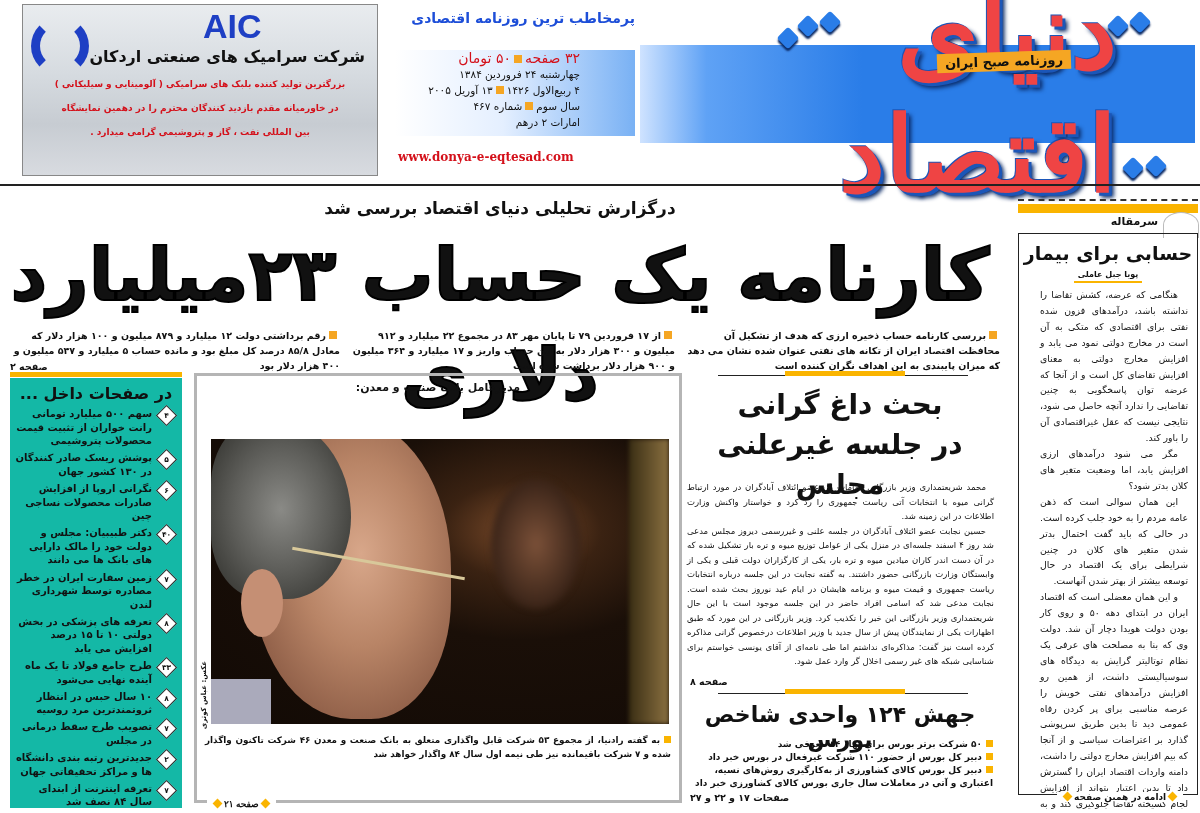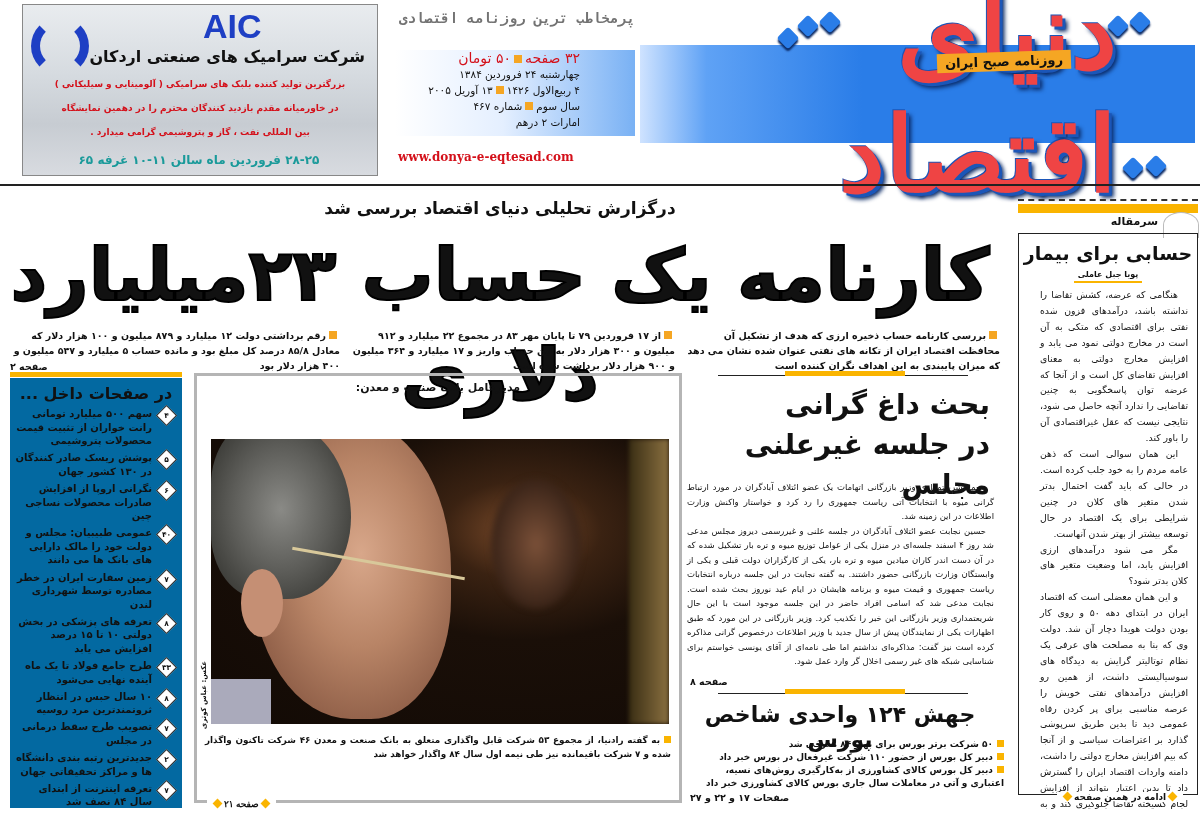"پرمخاطب ترین روزنامه اقتصادی" .info-slogan { color: #737373 -> #1d4ed8; font-family: Liberation Mono, monospace -> none }
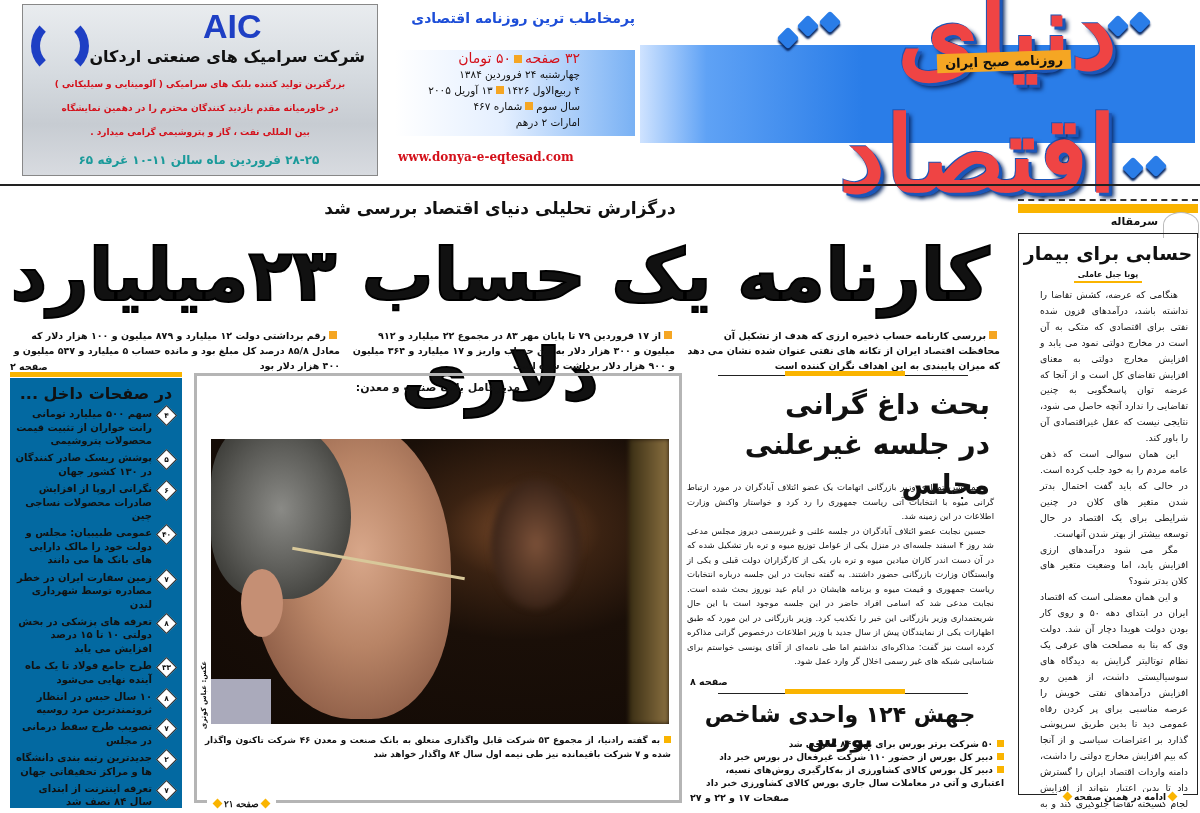"۲۸-۲۵ فروردین ماه سالن ۱۱-۱۰" div.ad-footer { html: <div>۲۸-۲۵ فروردین ماه سالن ۱۱-۱۰ غرفه ۶۵</div> -> none }
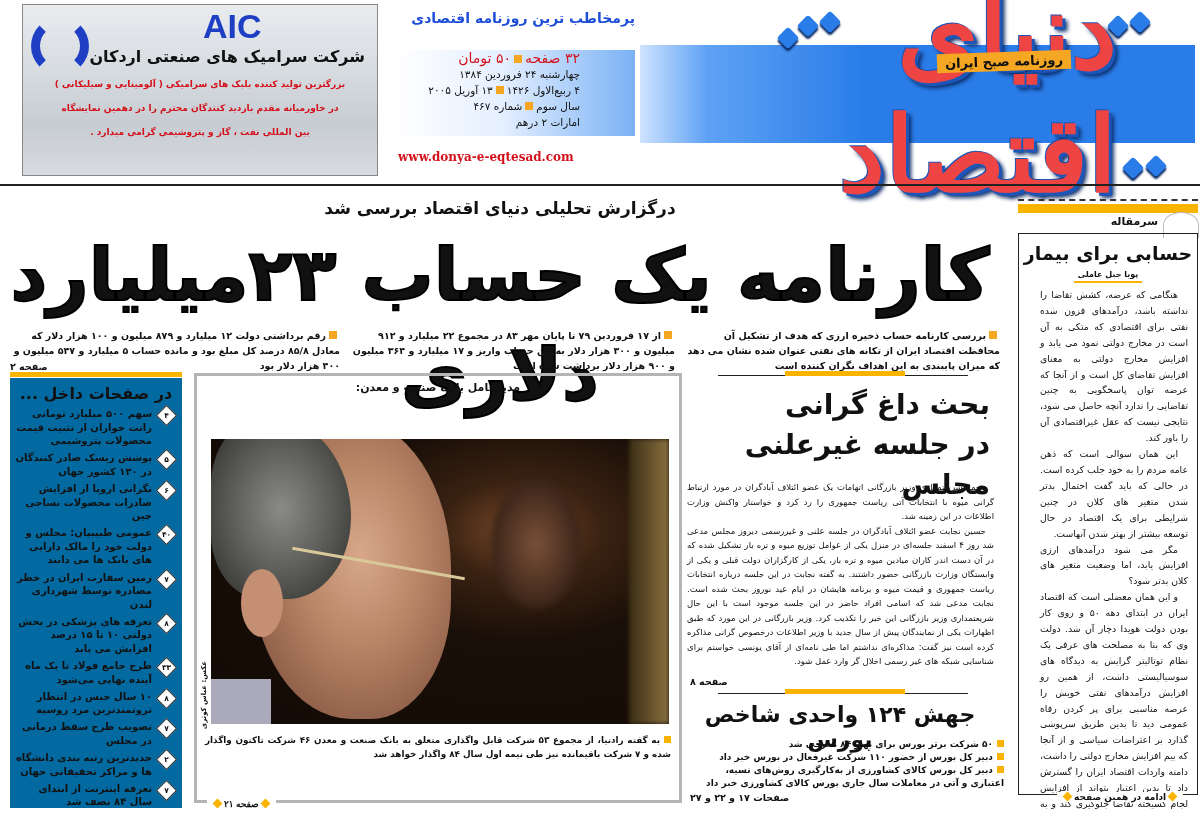"در صفحات داخل ..." .inside { background: #0369a1 -> #14b8a6 }
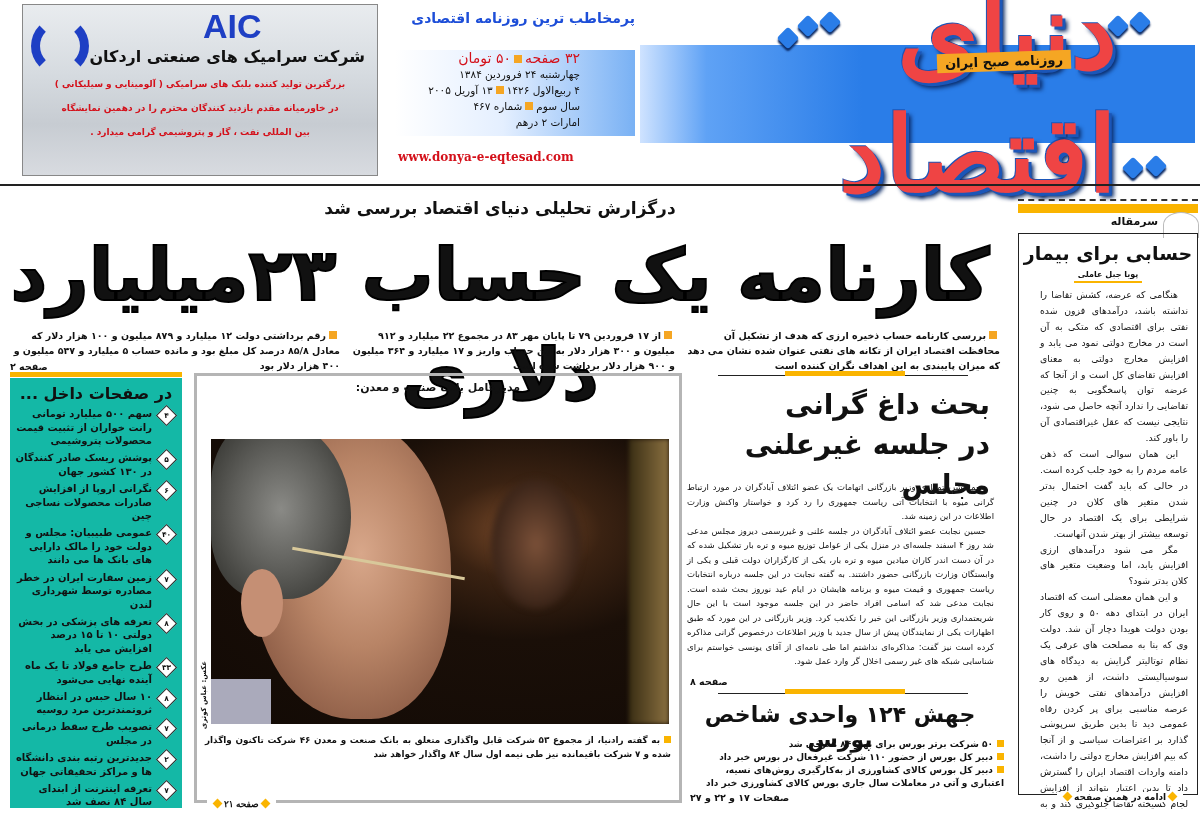"بحث داغ گرانی" .mid-title { text-align: right -> center }
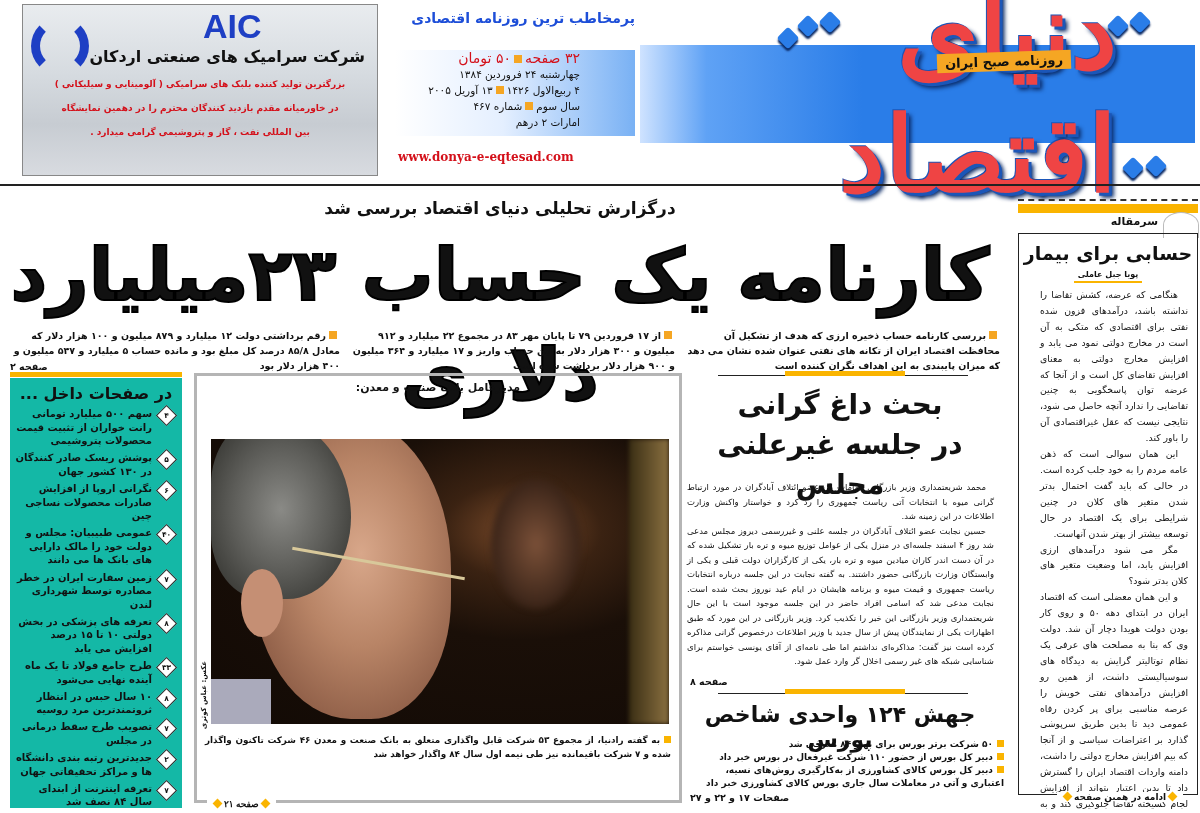"این همان سوالی است که" p { order: before "مگر می شود درآمدهای ارزی" -> after "مگر می شود درآمدهای ارزی" }
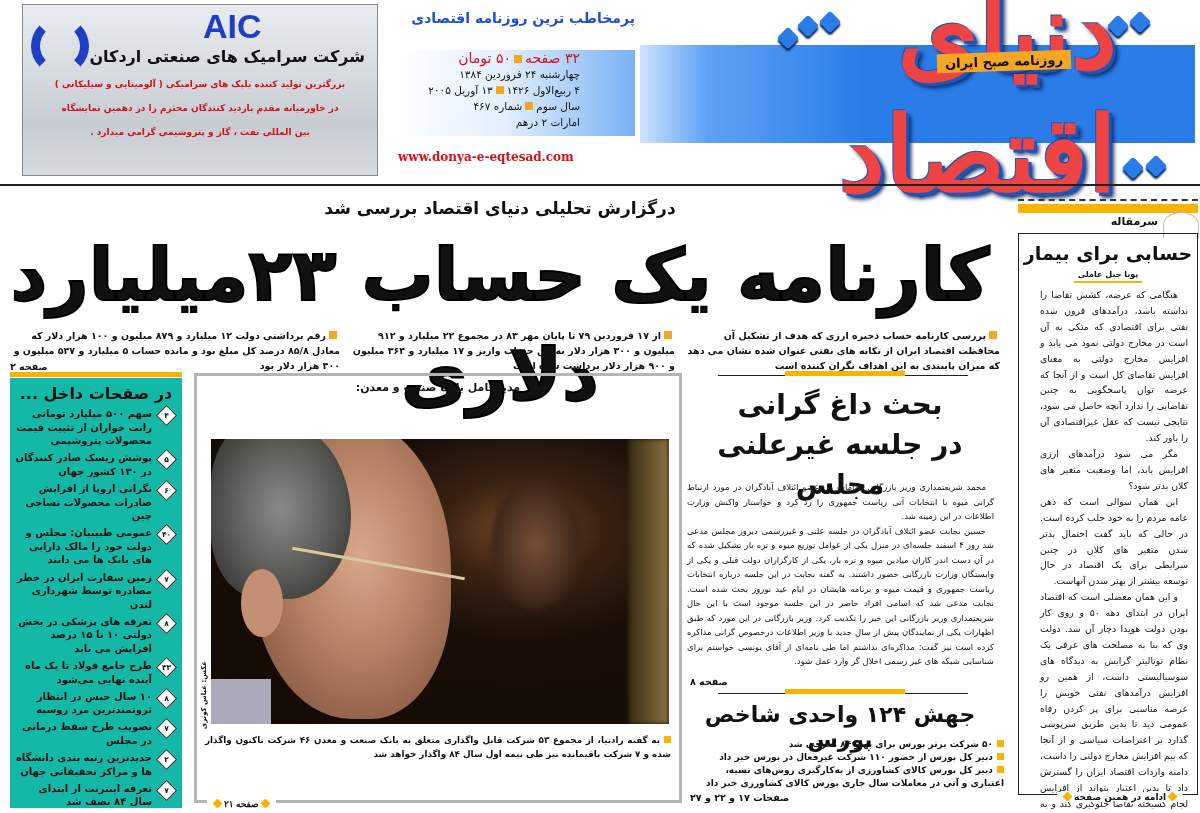"عمومی طبیبیان: مجلس و دولت" span { text: عمومی -> دکتر }
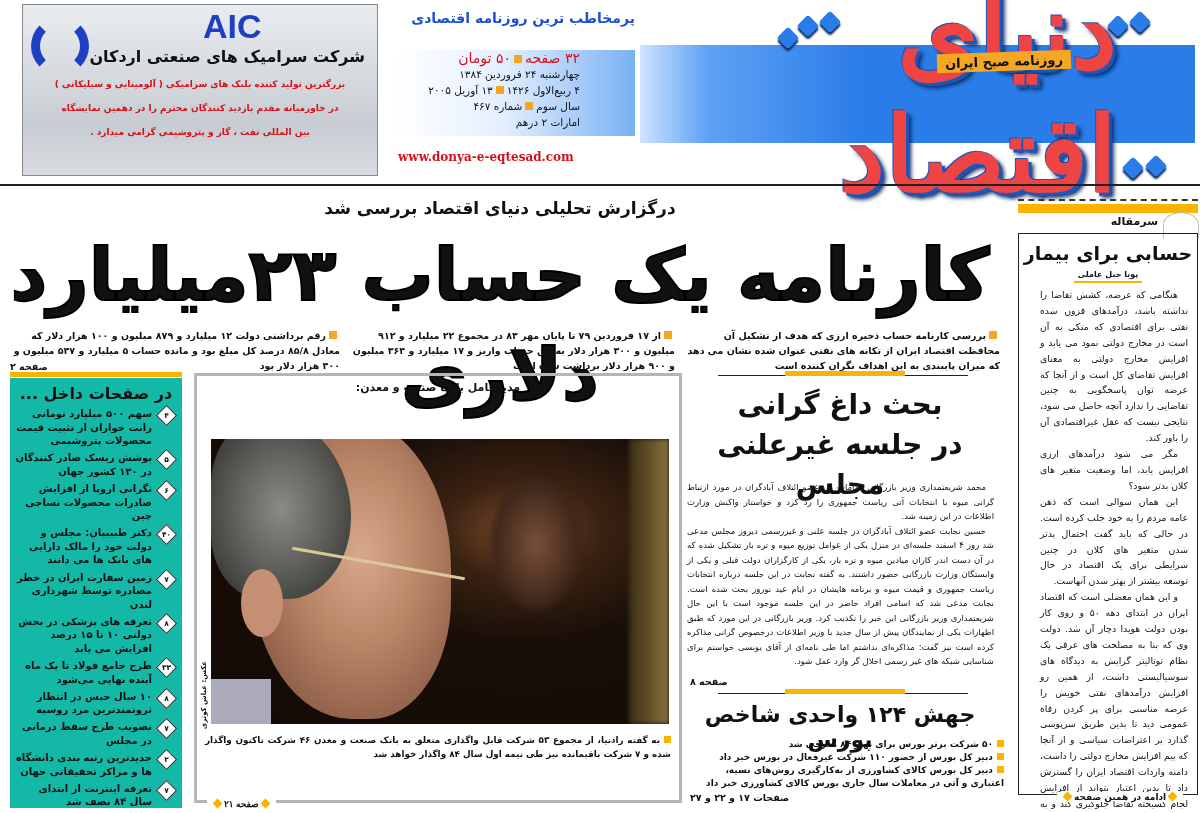"۵۰ شرکت برتر بورس برای" .bourse-list { margin-left: 11px -> none }
